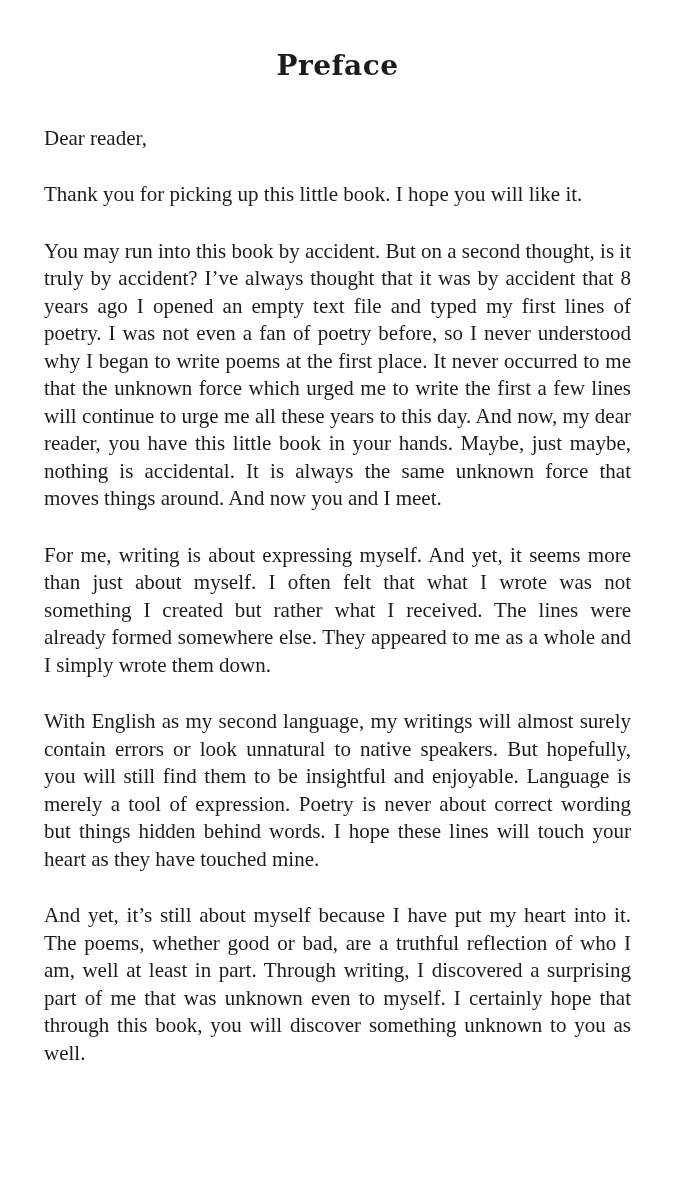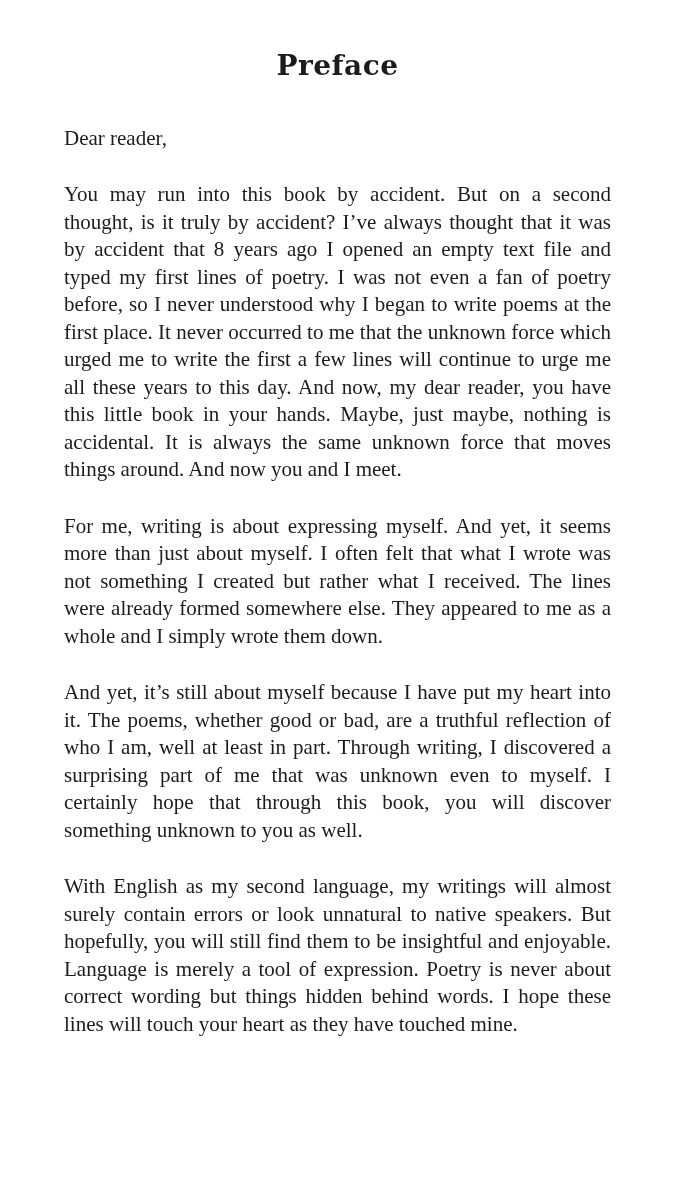"Preface" .content { padding: 0 64px -> 0 44px }
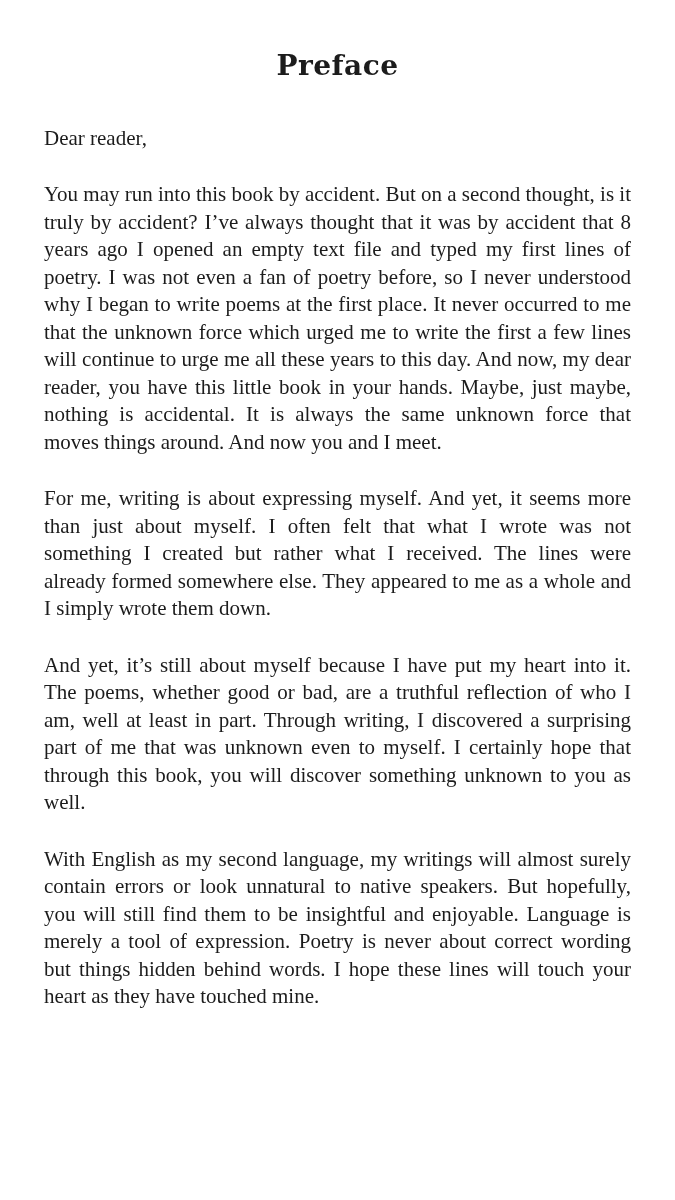"Thank you for picking up" p.para { html: none -> <p>Thank you for picking up this little book. I hope you will like it.</p> }
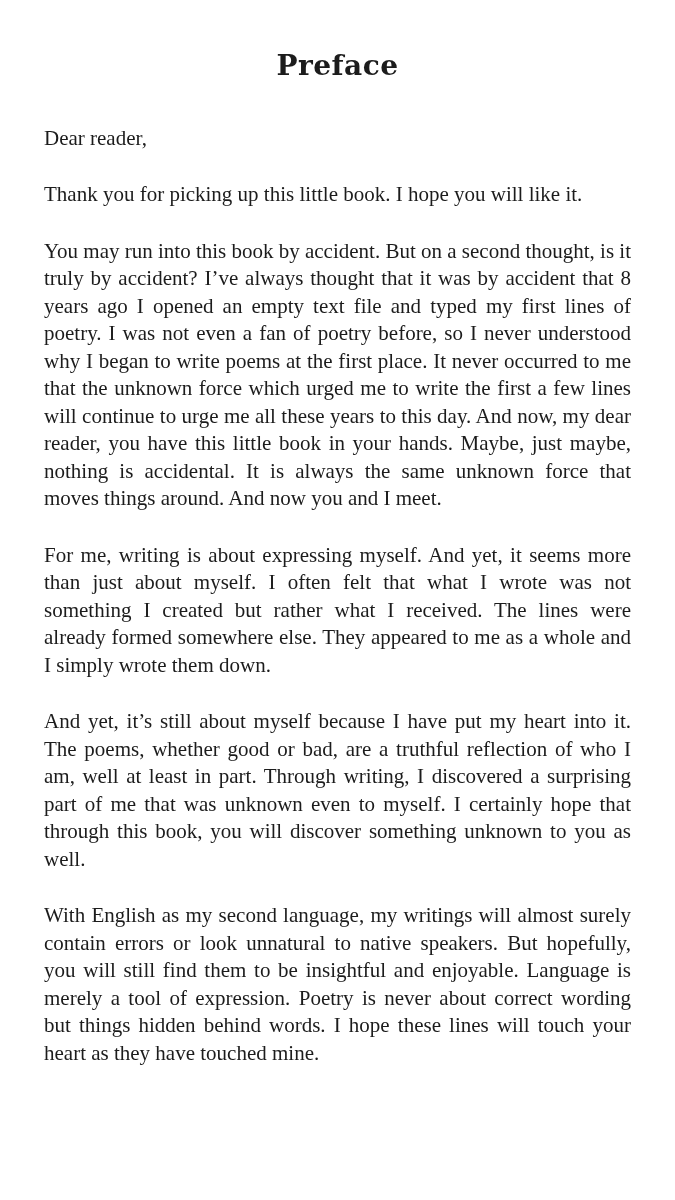"And yet, it’s still about" p.para { order: before "With English as my second" -> after "With English as my second" }
